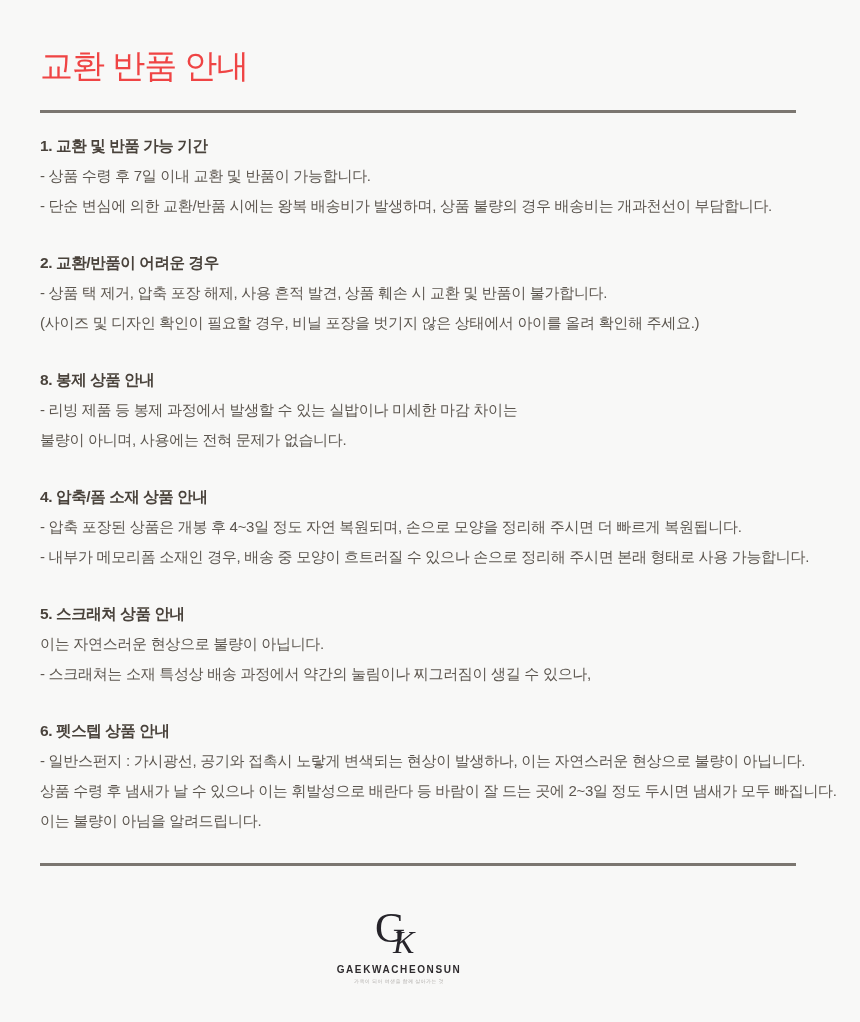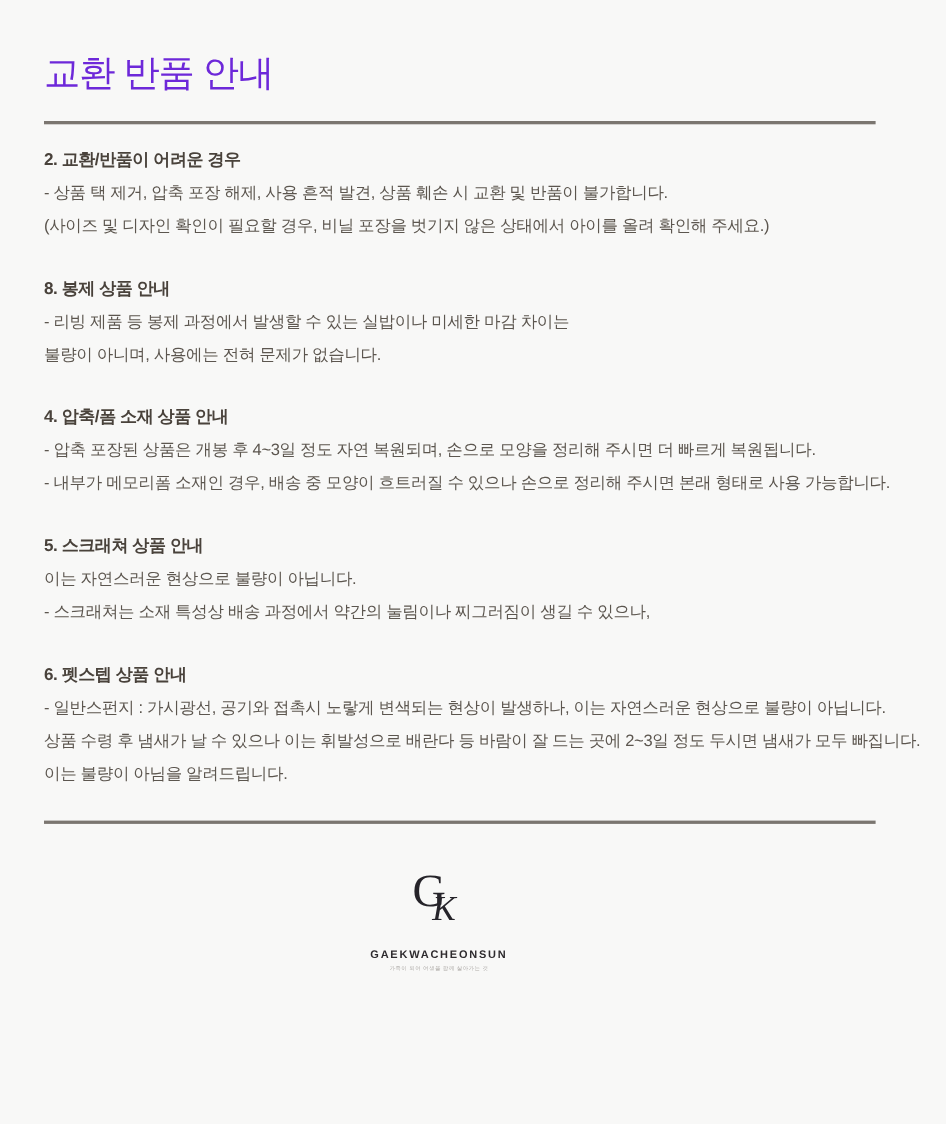"교환 반품 안내" .page-title { color: #6d28d9 -> #ef4444 }
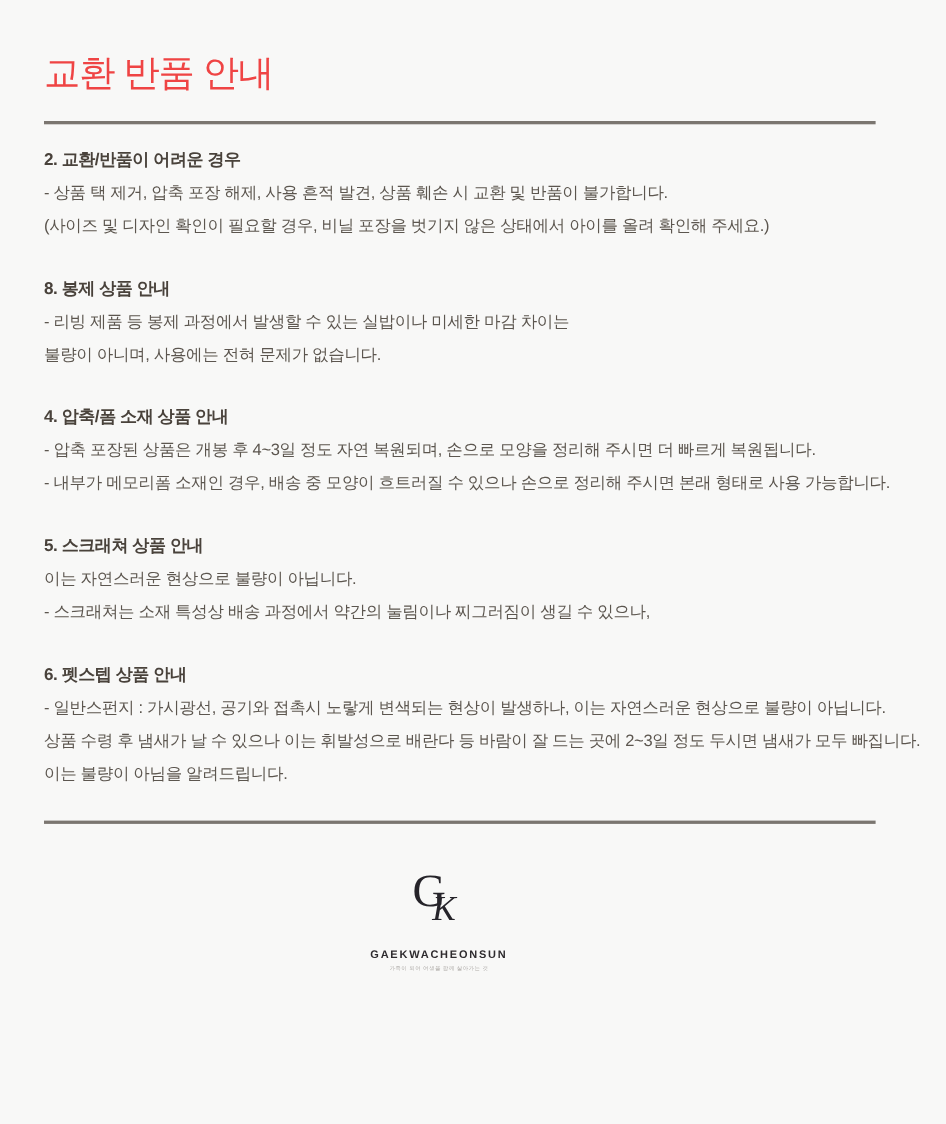"1. 교환 및 반품 가능" div.section { html: none -> <div> <p>1. 교환 및 반품 가능 기간</p> <div> <p>- 상품 수령 후 7일 이내 교환 및 반품이 가능합니다.</p> <p>- 단순 변심에 의한 교환/반품 시에는 왕복 배송비가 발생하며, 상품 불량의 경우 배송비는 개과천선이 부담합니다.</p> </div> </div> }
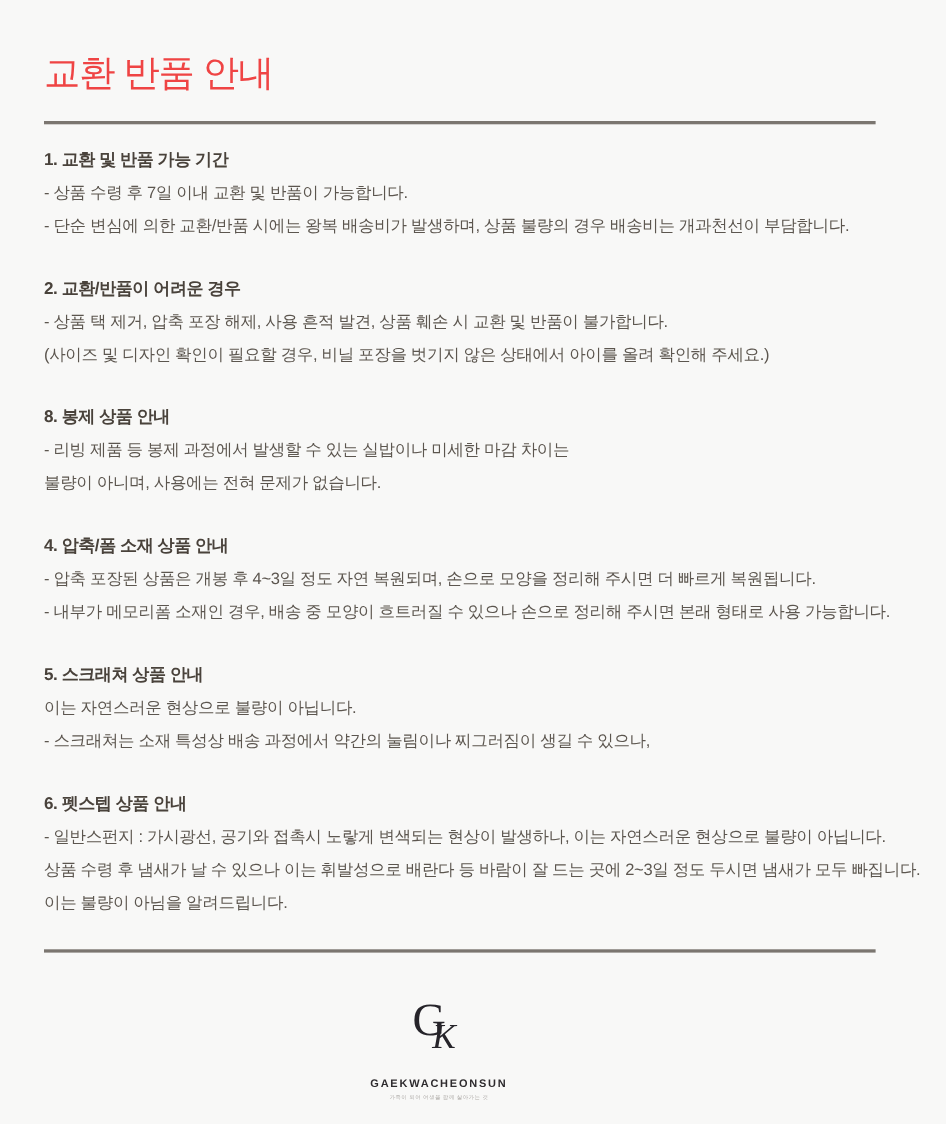"GAEKWACHEONSUN" .brand-name { margin-top: 20px -> 4px }
